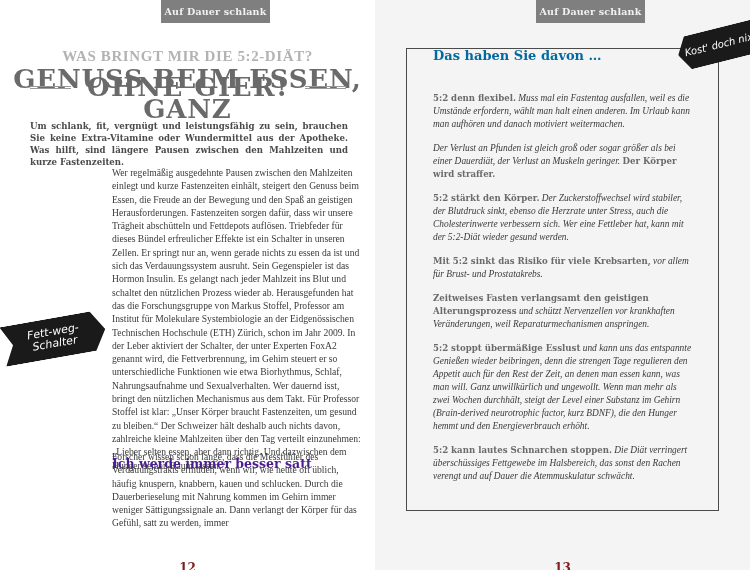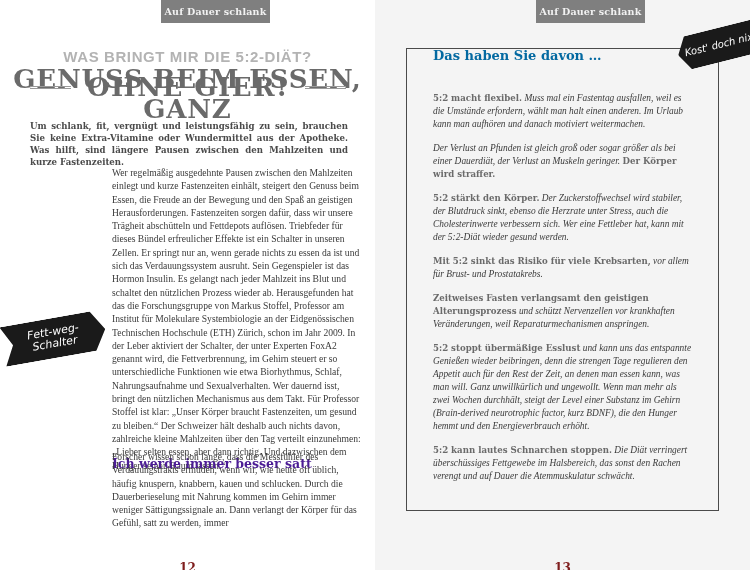"WAS BRINGT MIR DIE 5:2-DIÄT?" .kicker { font-family: Liberation Sans, sans-serif -> Liberation Serif, serif }
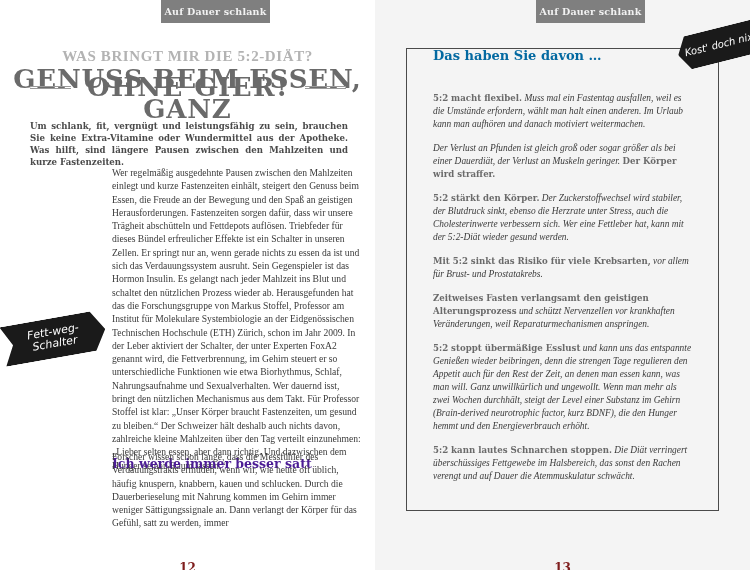"5:2 macht flexibel." b { text: macht -> denn }
